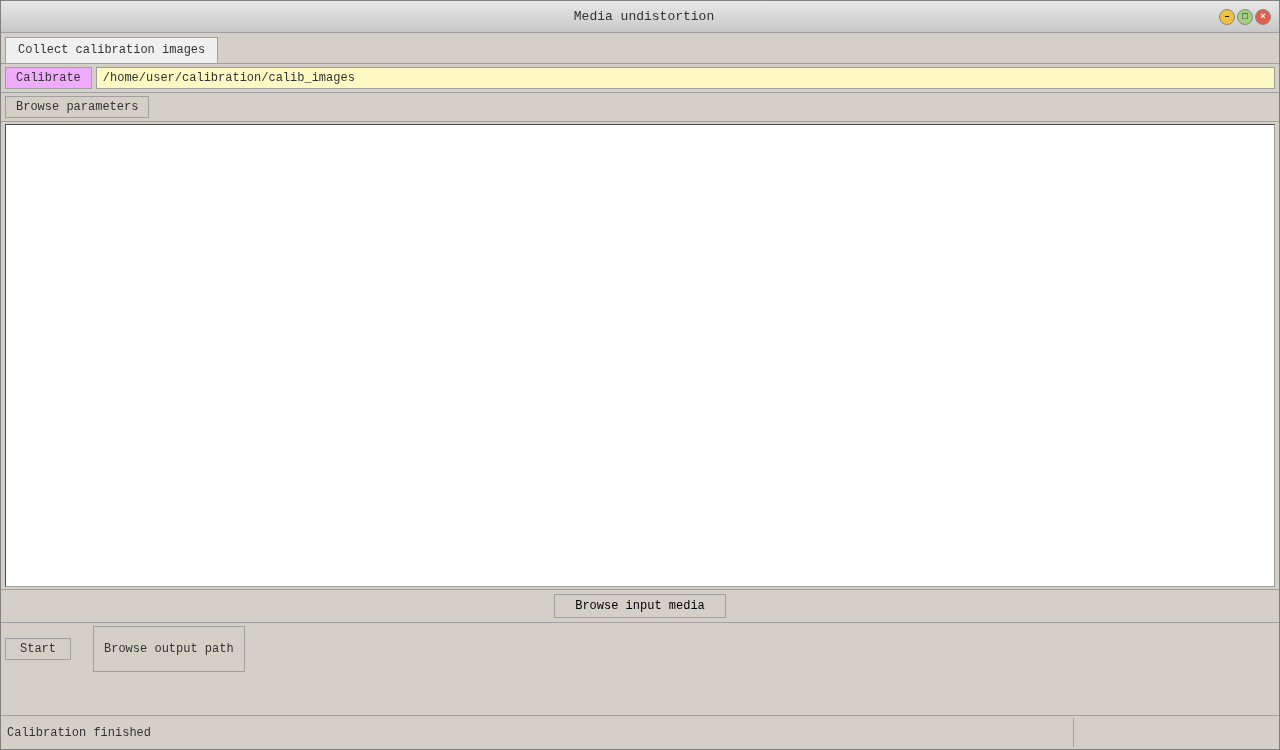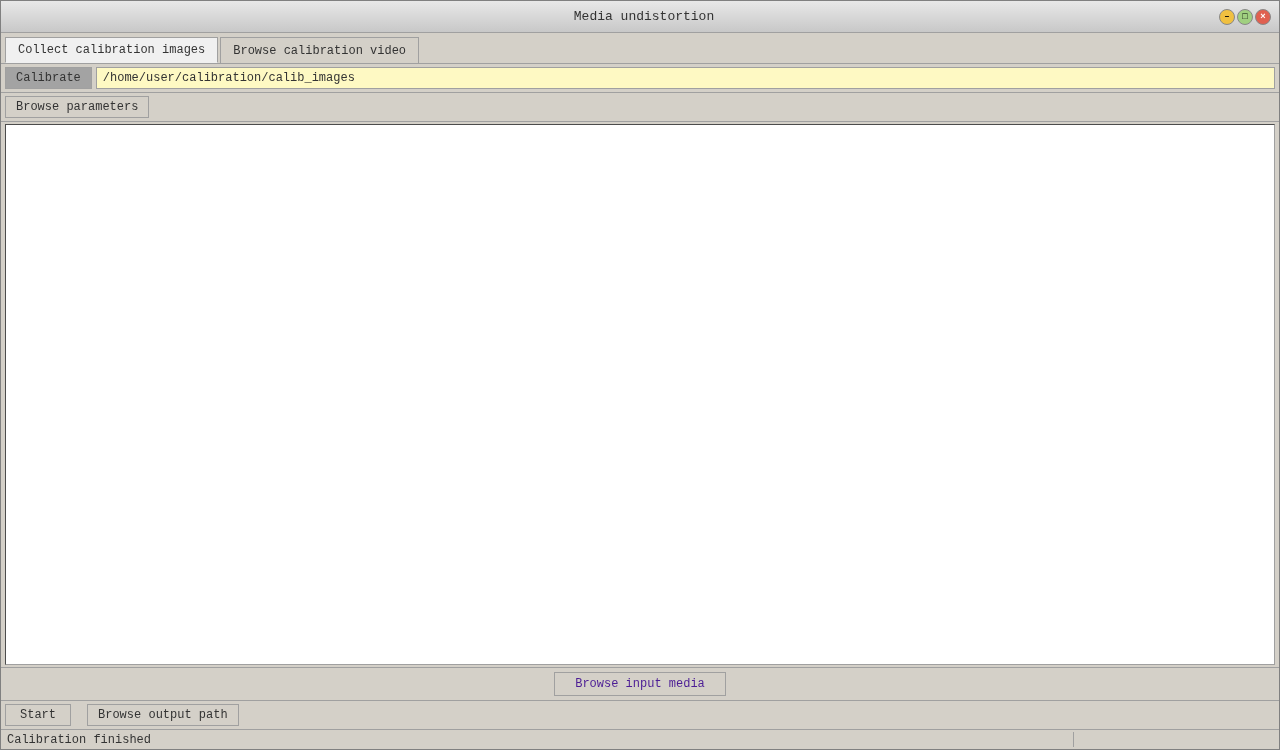"Browse calibration video" div.tab { html: <div> <span>Browse calibration video</span> </div> -> none }
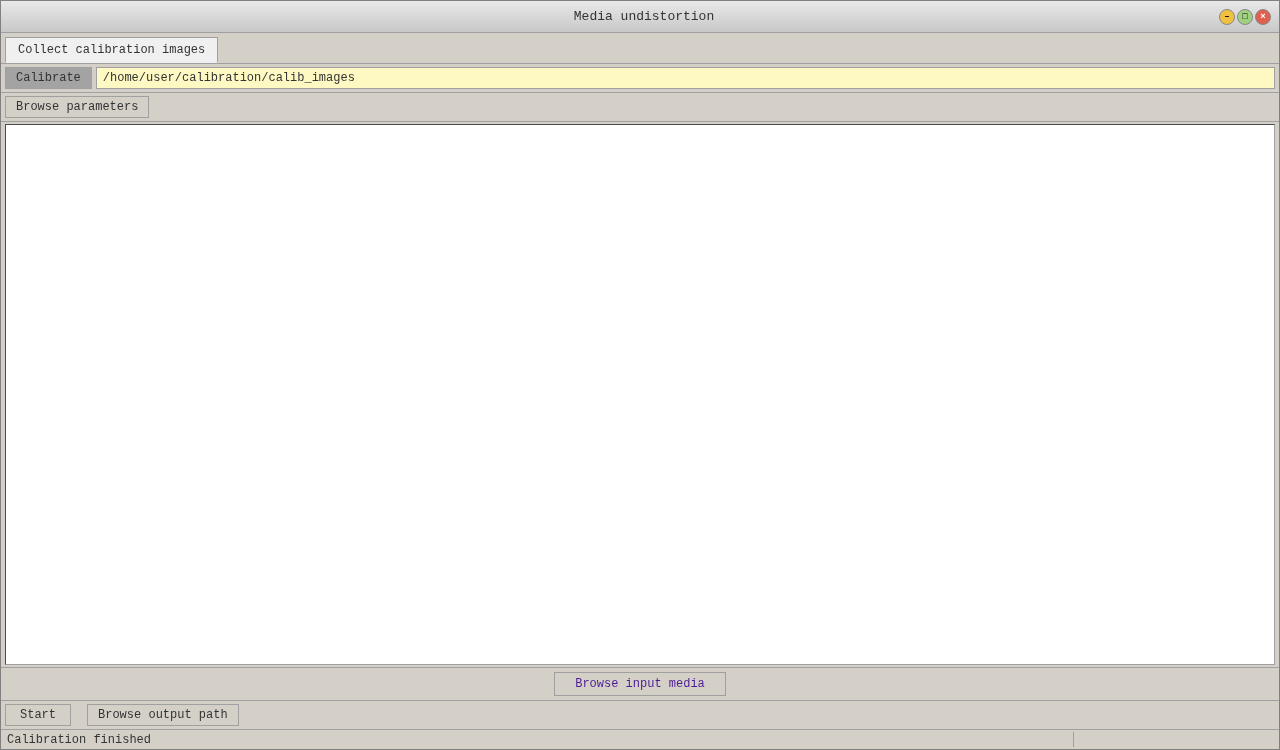"Calibrate" .calibrate-btn { background: #a3a3a3 -> #f0abfc }
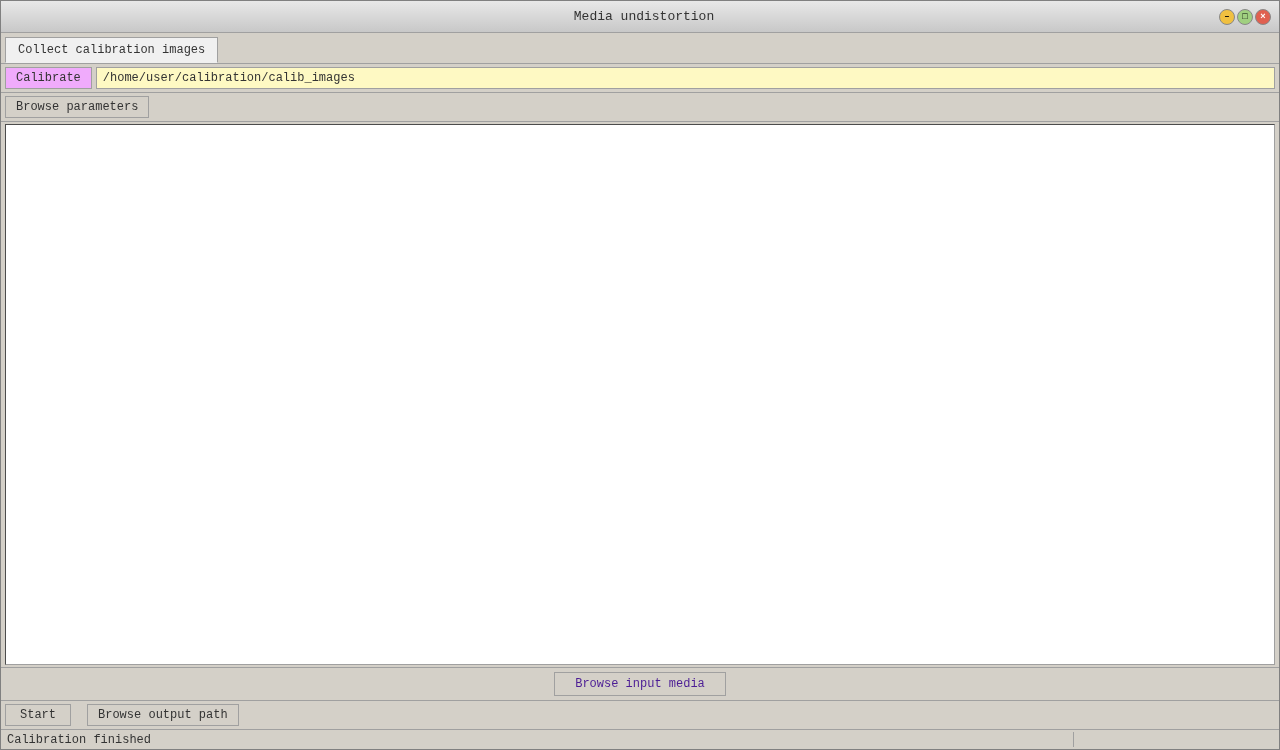"Browse input media" .input-media-btn { color: #4c1d95 -> #000000 }
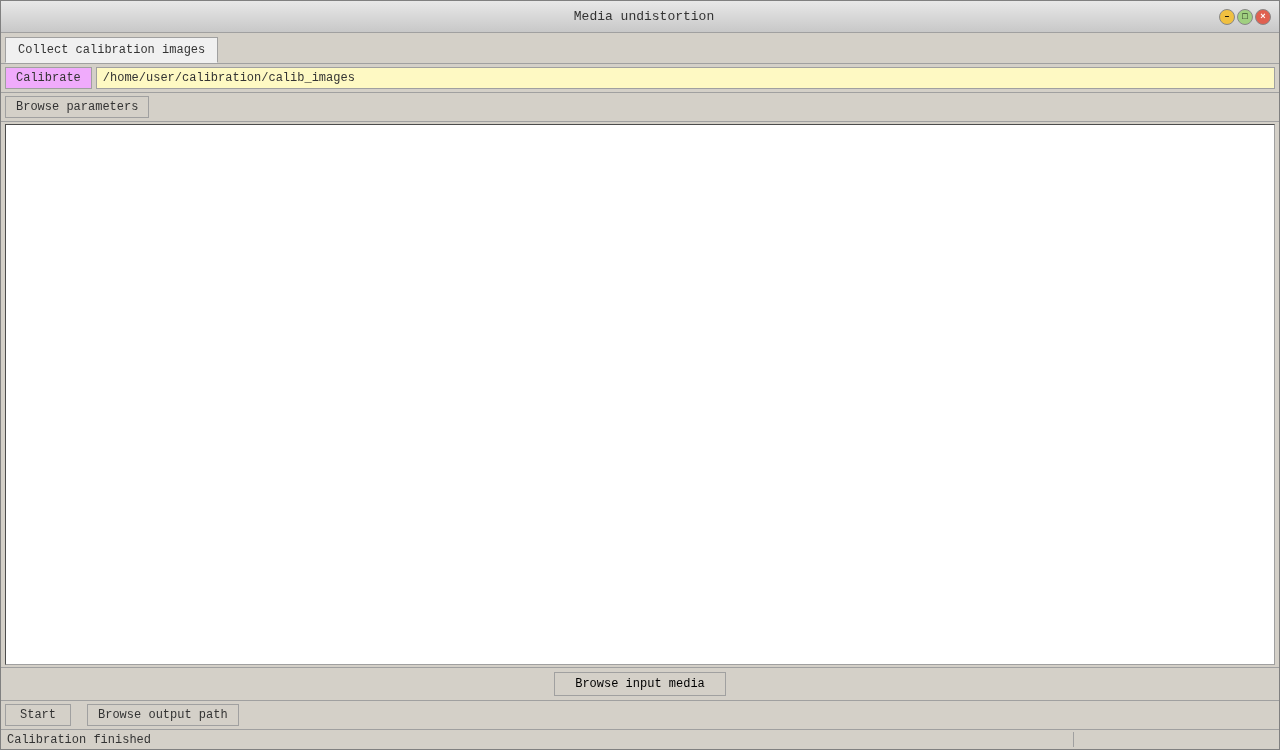"Start" .bottom-bar { gap: 16px -> 22px }
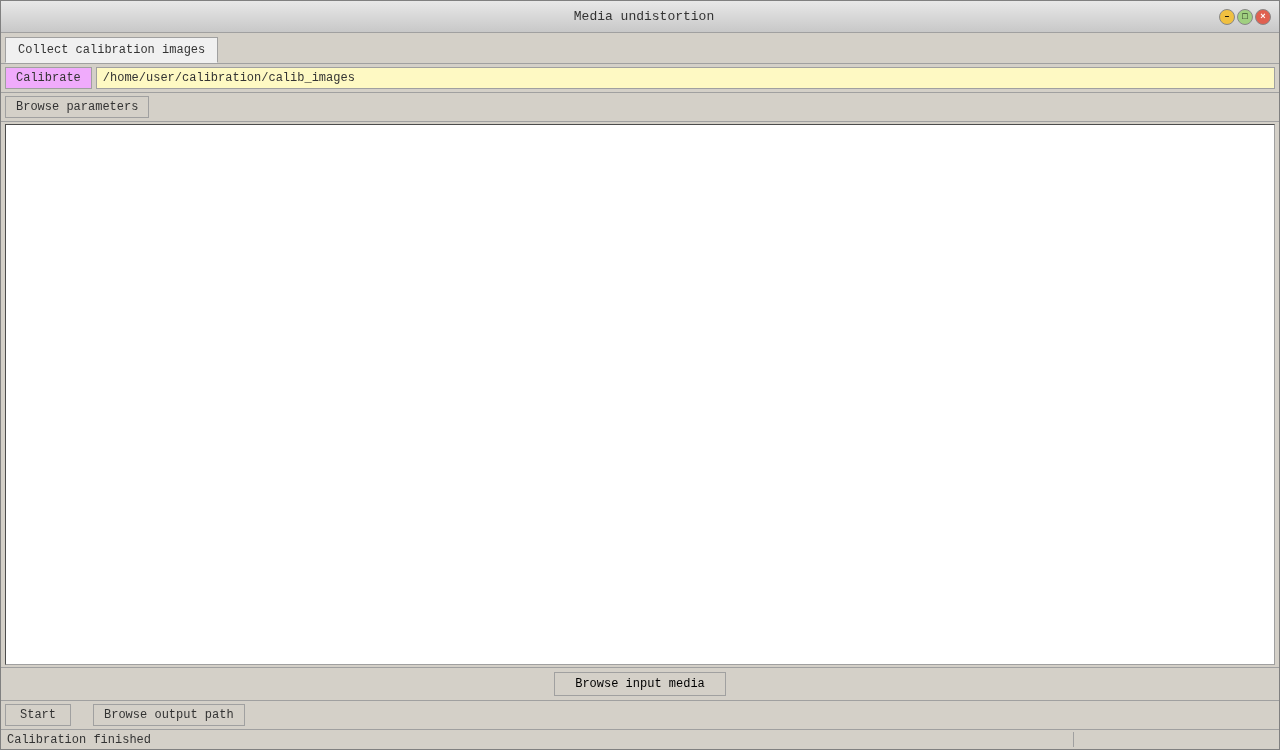"Browse output path" .output-path-btn { padding: 3px 10px -> 15px 10px }
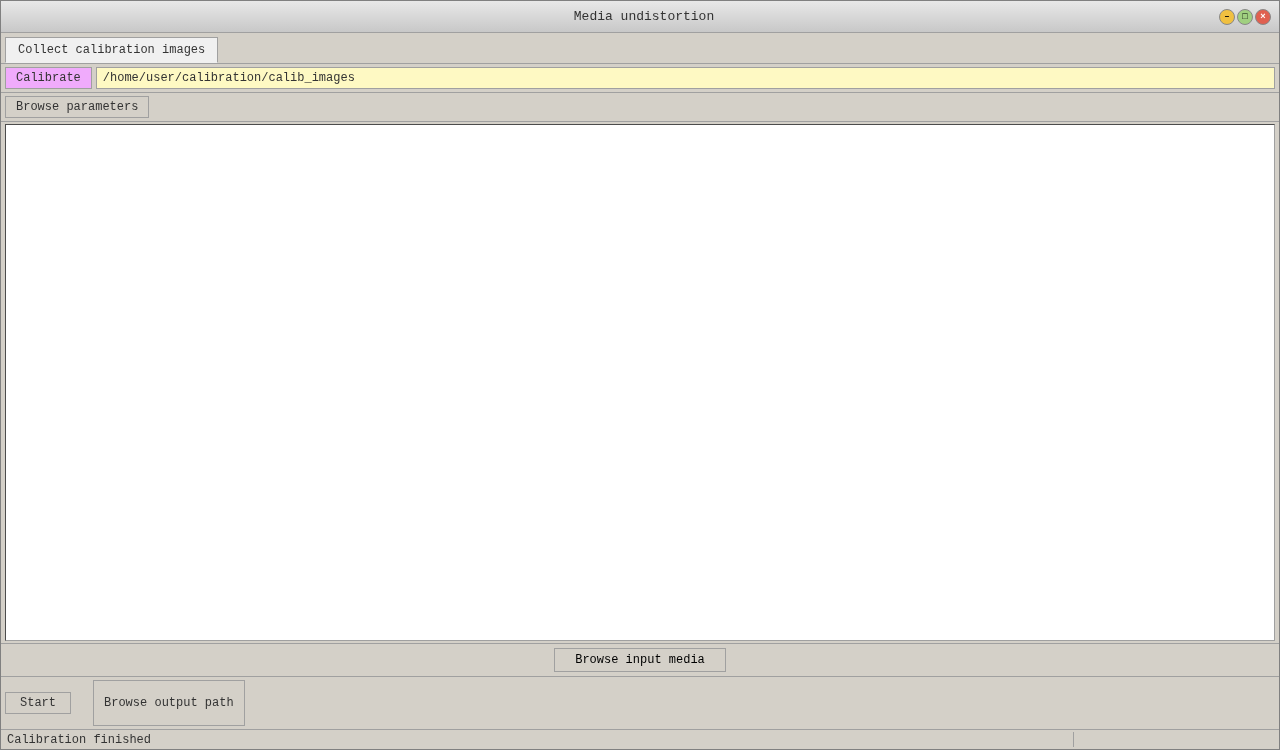"Calibration finished" .status-bar { height: 20px -> 34px; margin-top: none -> 40px }
